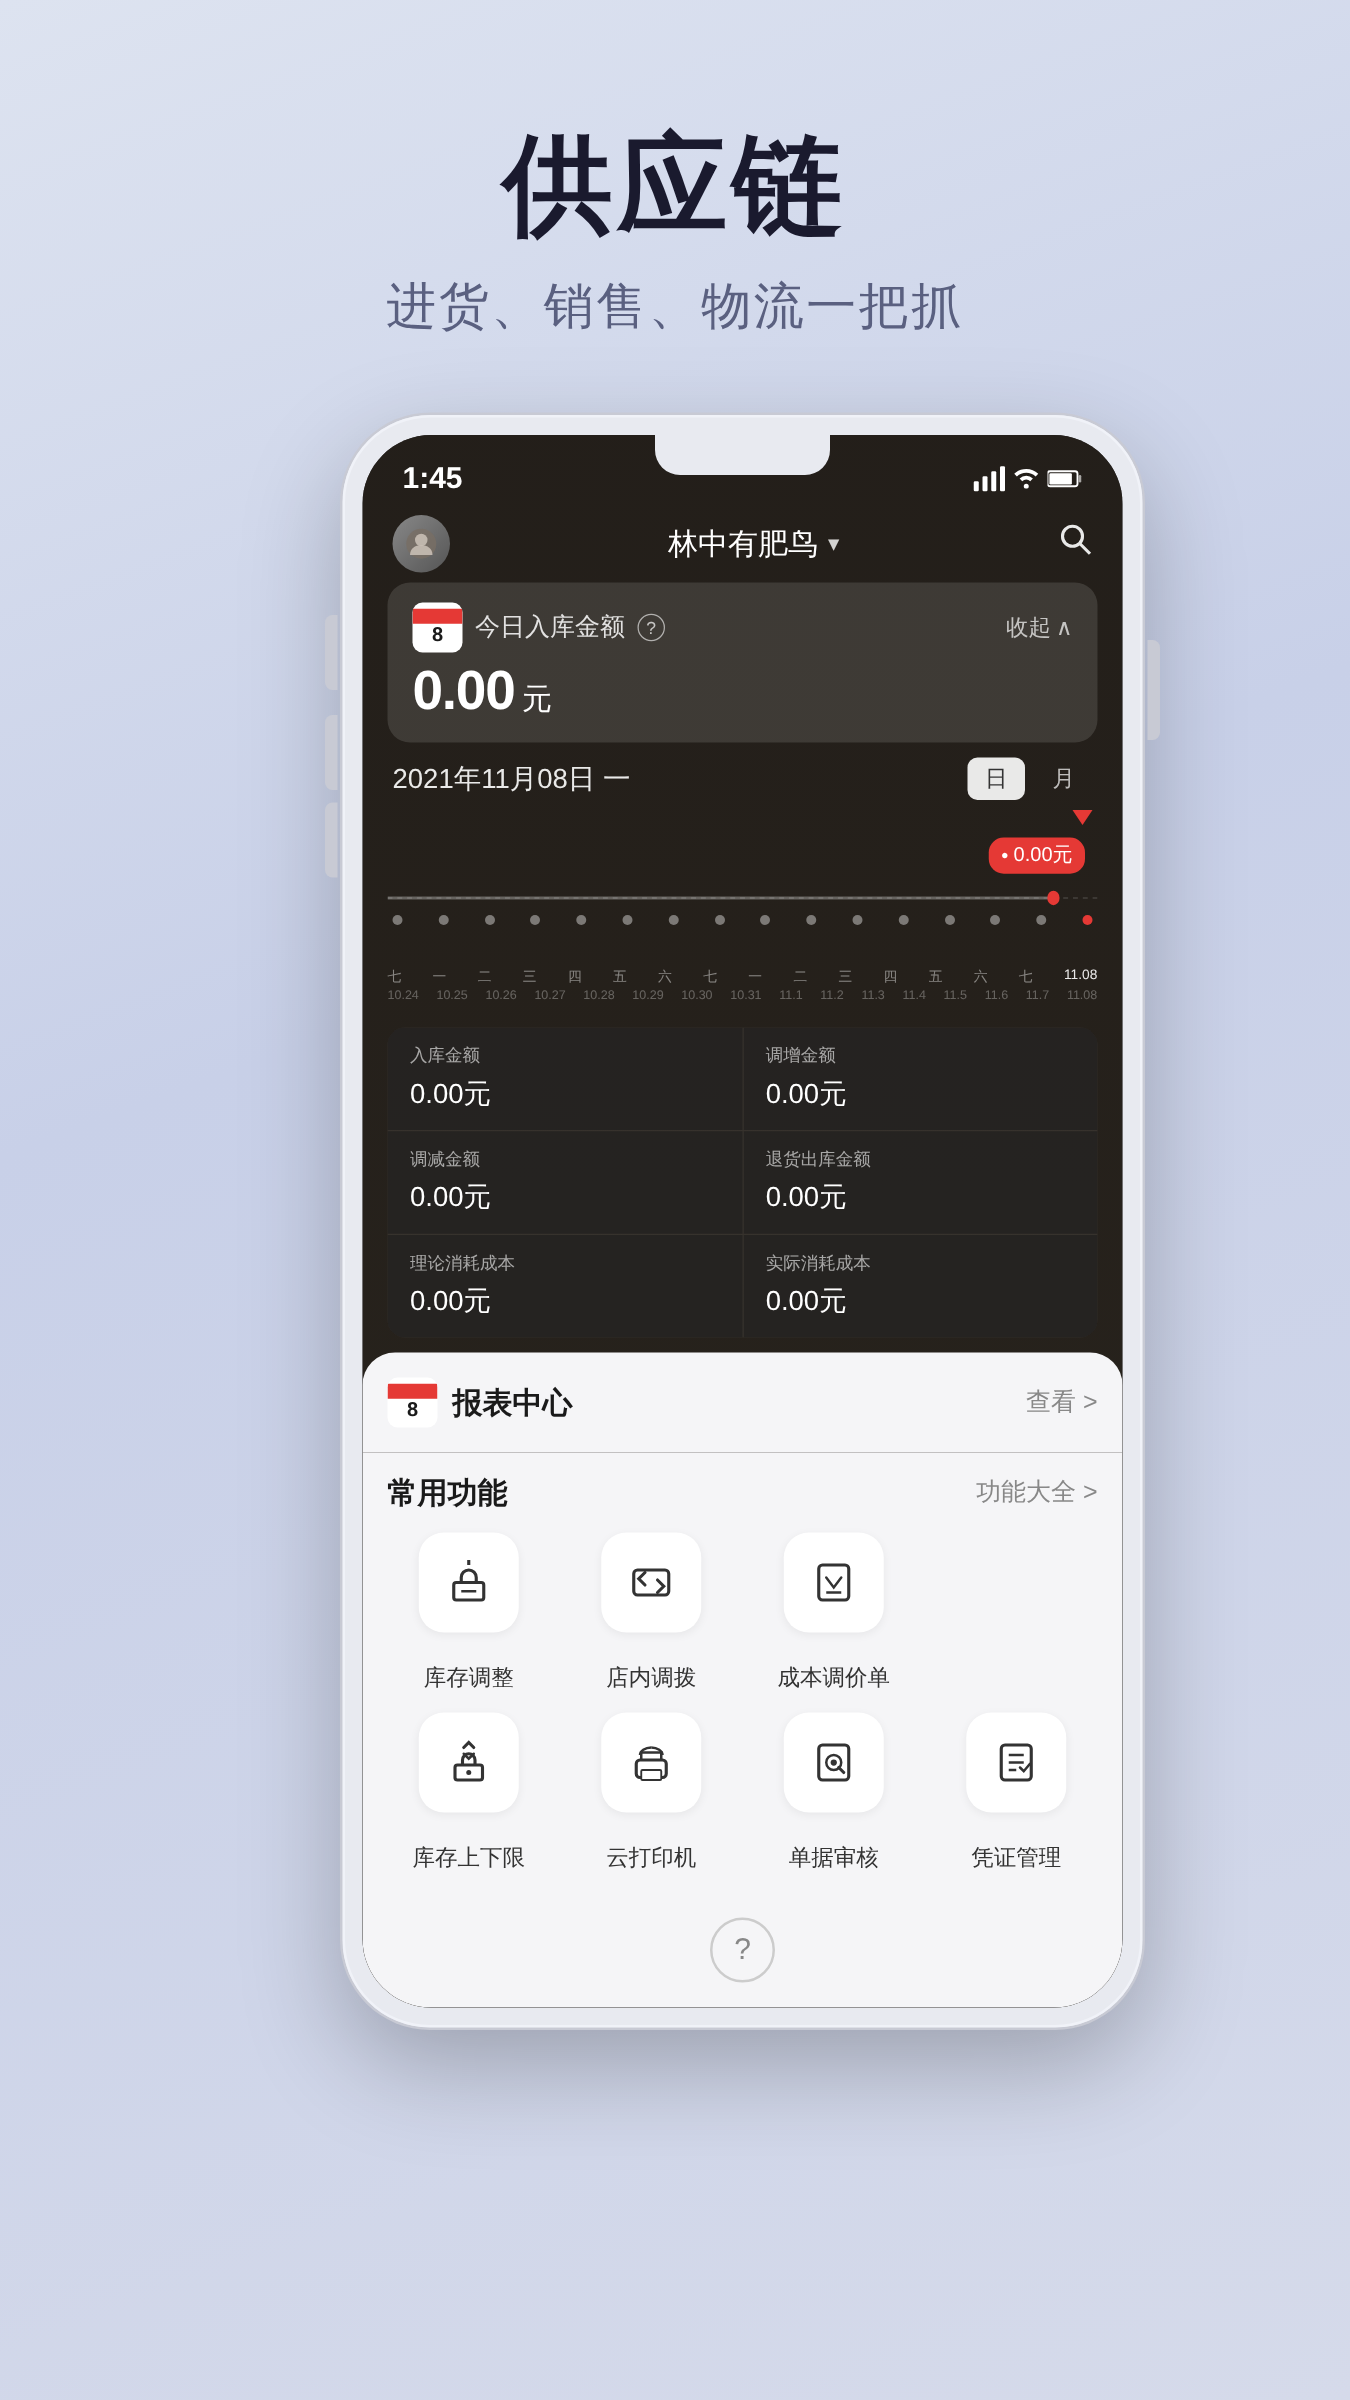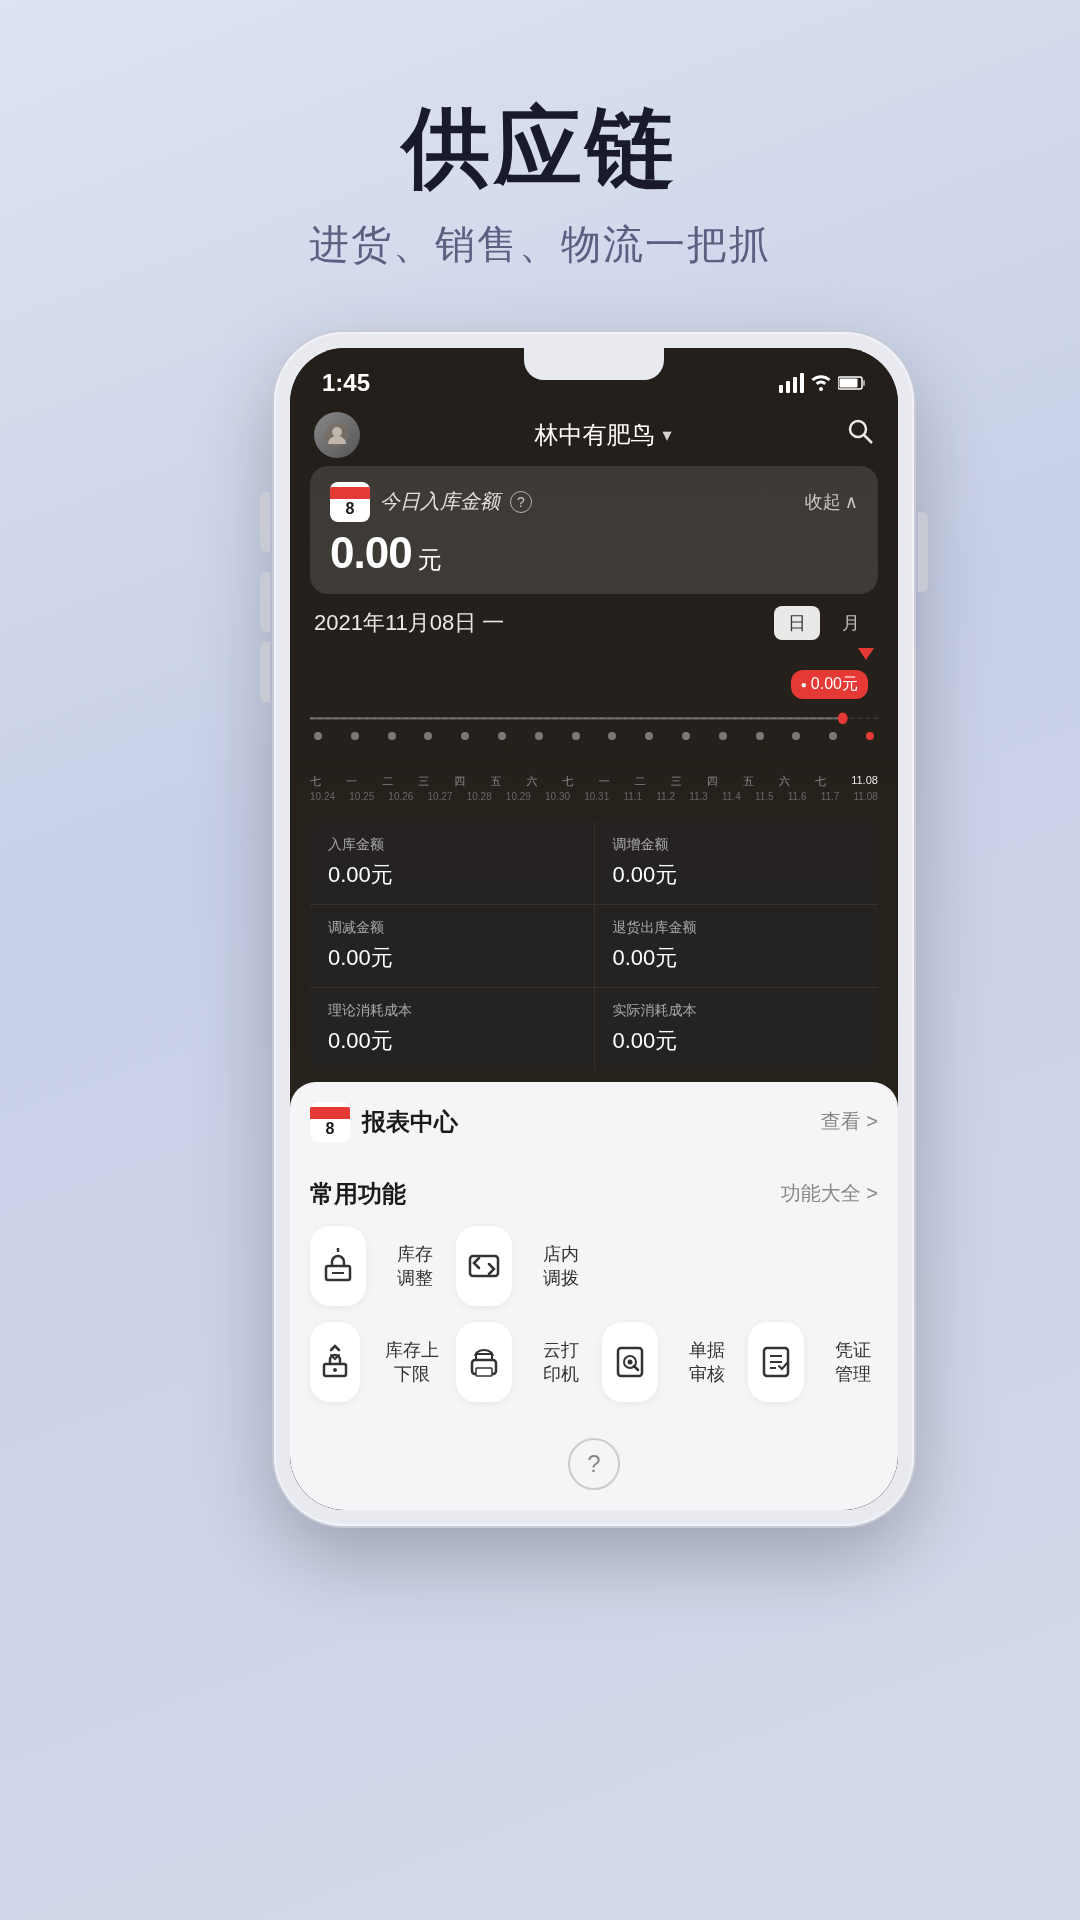"今日入库金额" .today-label { font-style: italic -> none }
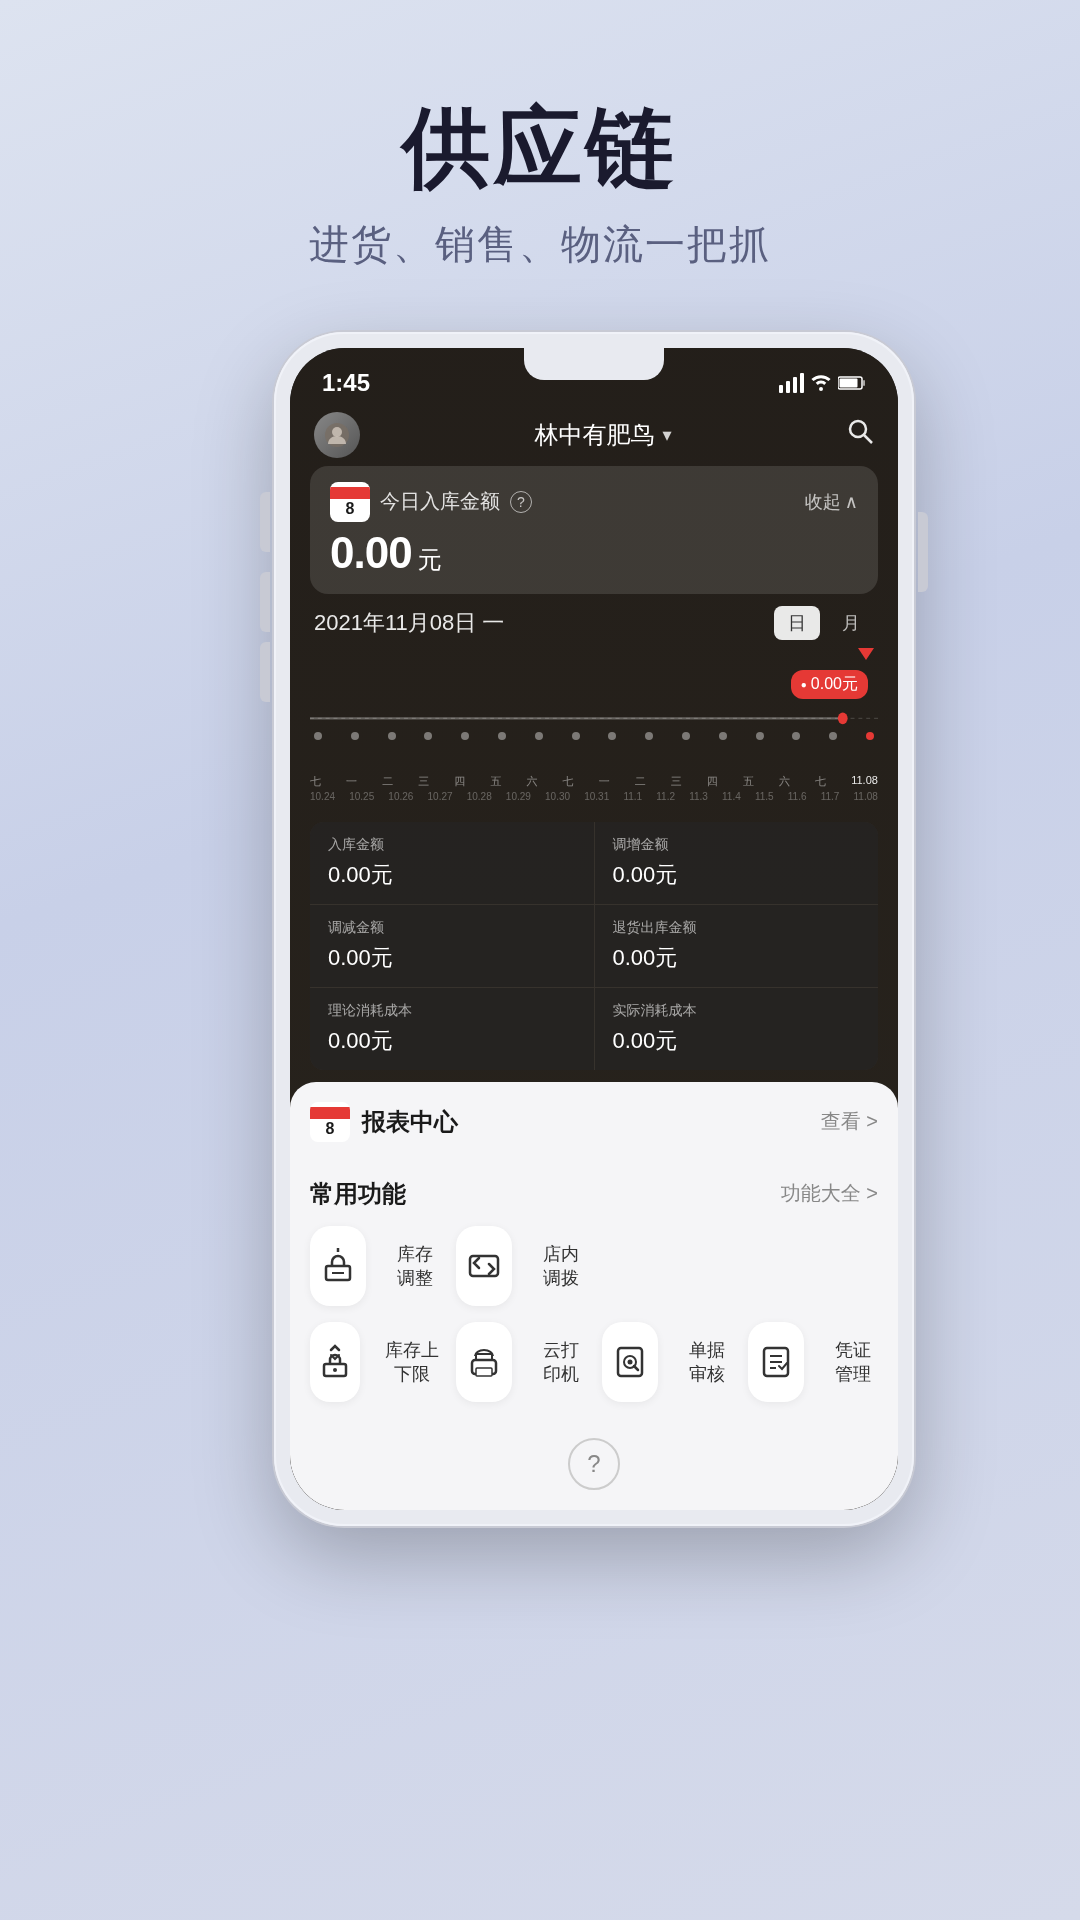"库存调整" .func-item { flex-direction: none -> column }
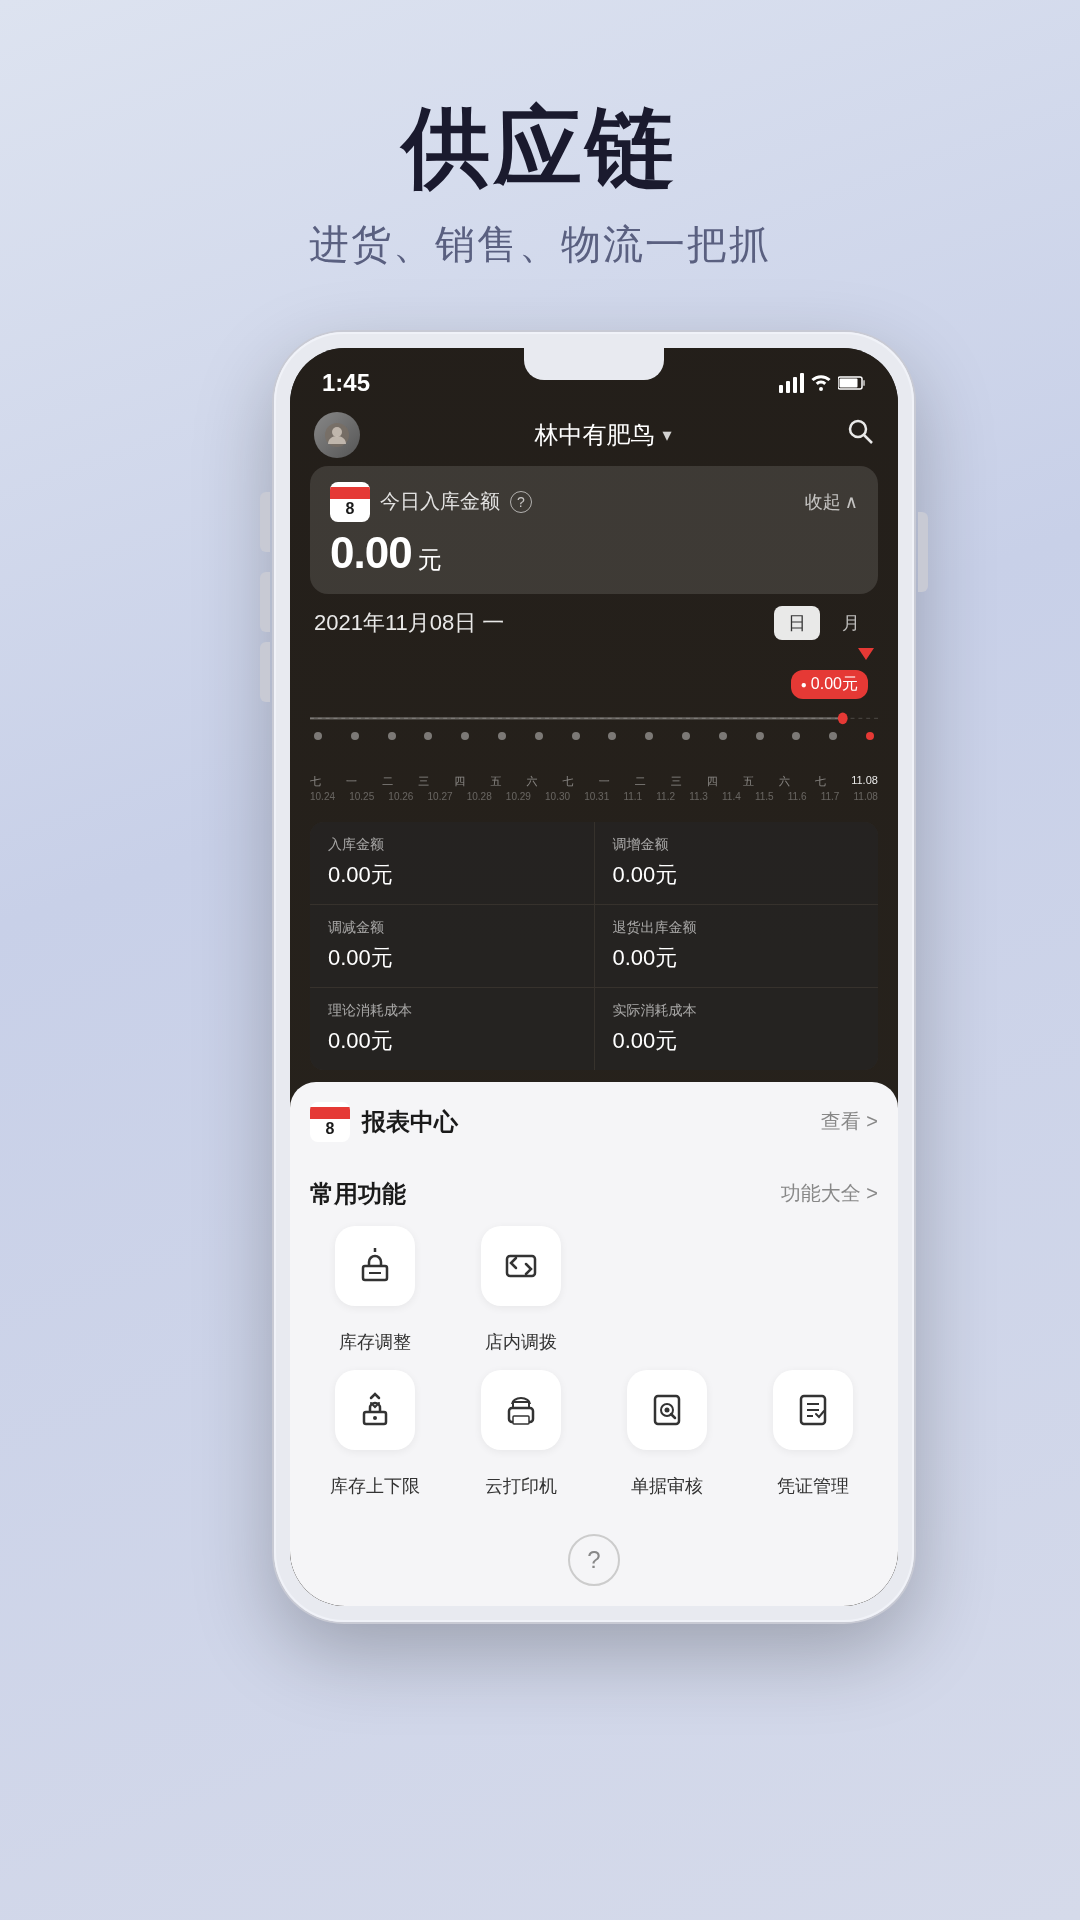"成本调价单" div.func-item { html: none -> <div> <div> <svg> <rect></rect> <path></path> <line></line> </svg> </div> <span>成本调价单</span> </div> }
